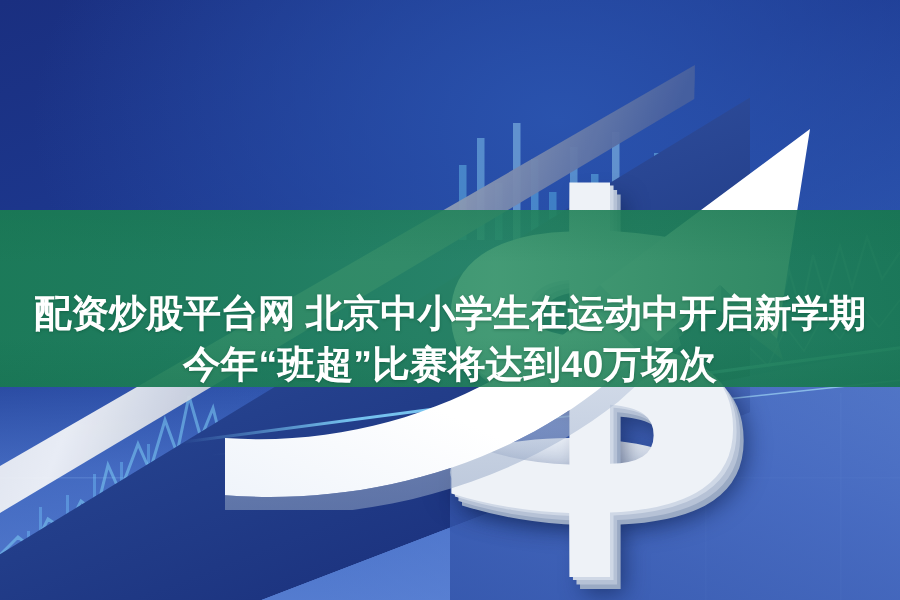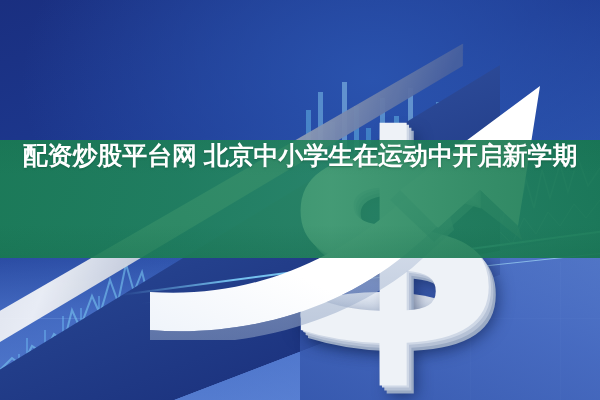"配资炒股平台网 北京中小学生在运动中开启新学期" #headline { justify-content: space-between -> flex-end }
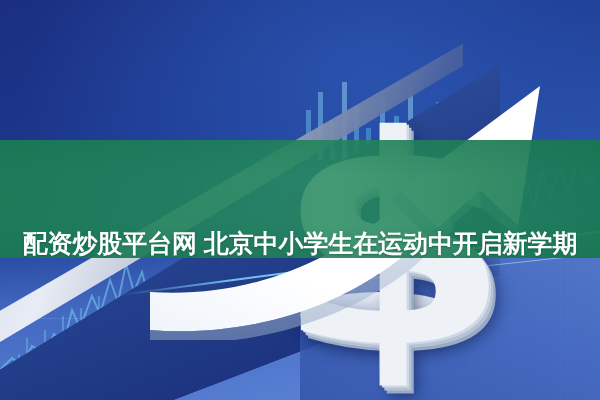"今年“班超”比赛将达到40万场次" div.hl-line { html: none -> <div>今年“班超”比赛将达到40万场次</div> }
